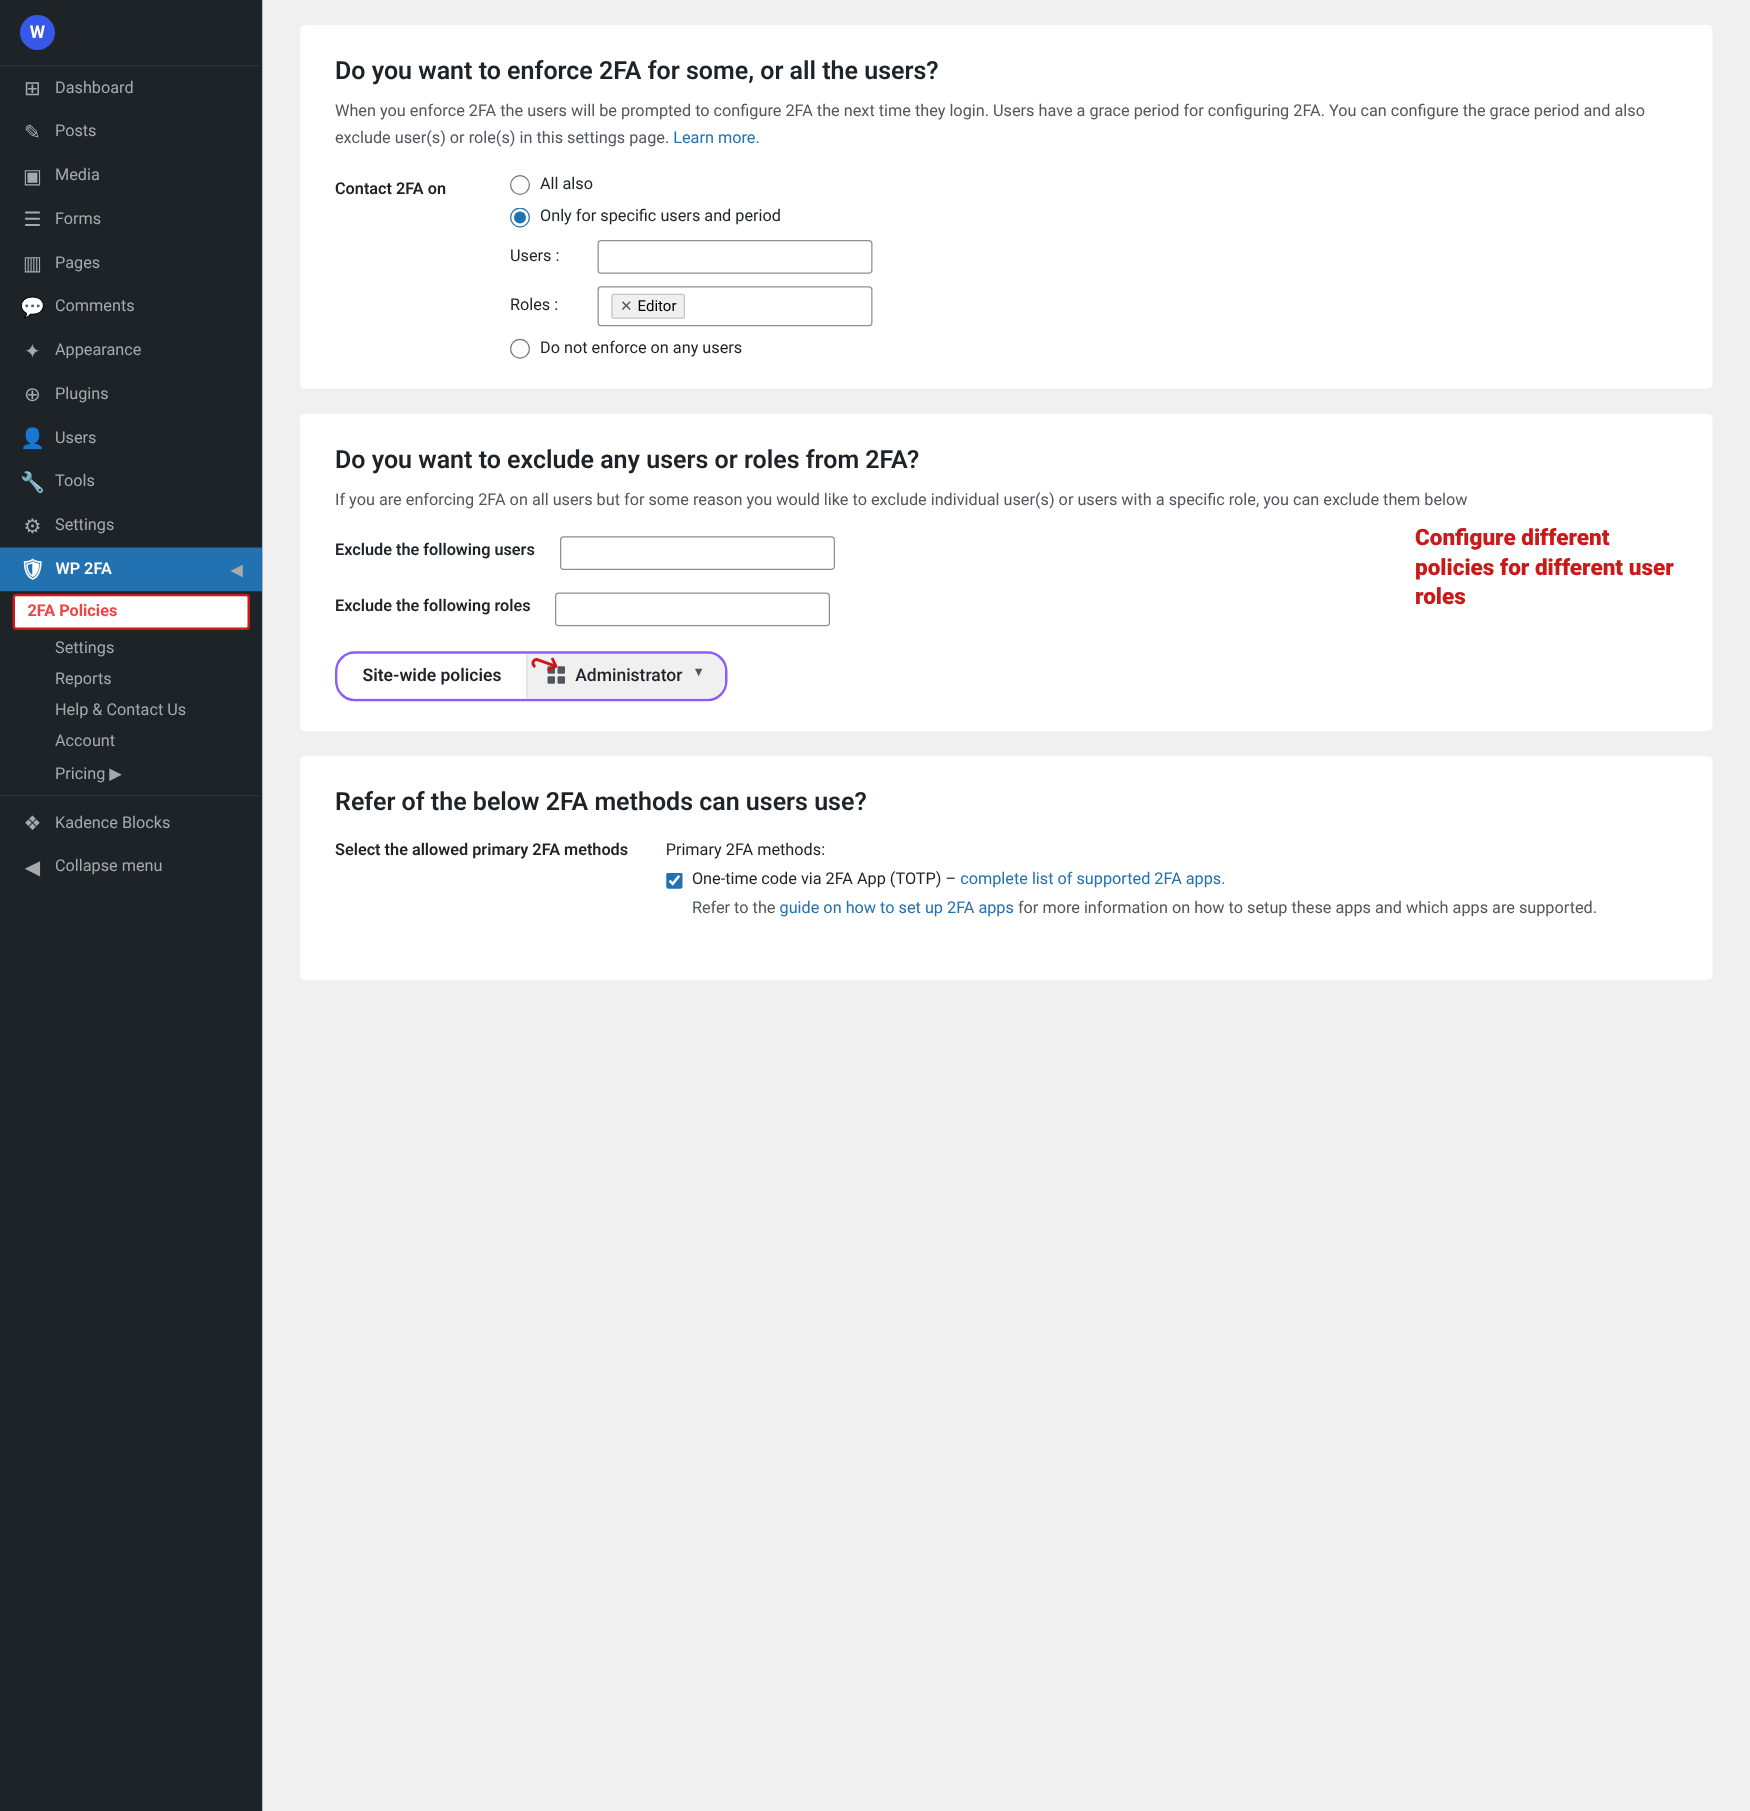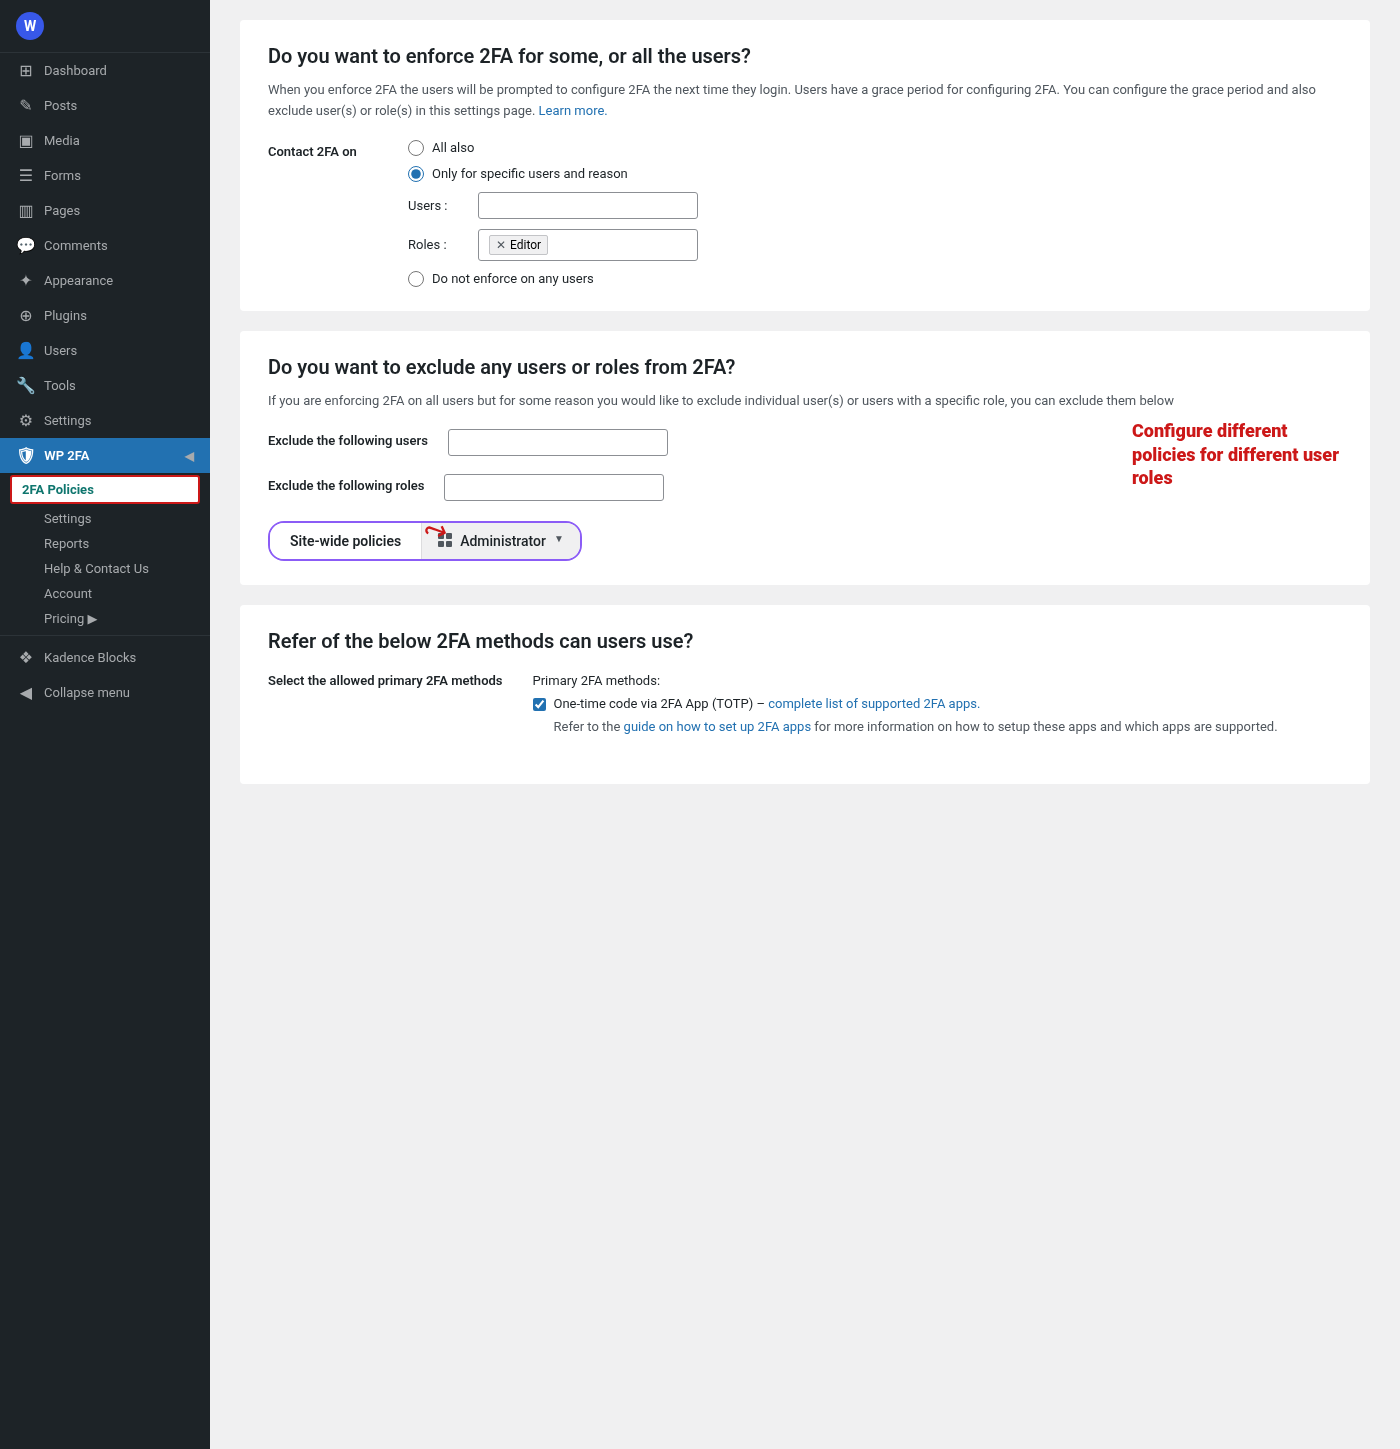"Only for specific users and" span { text: reason -> period }
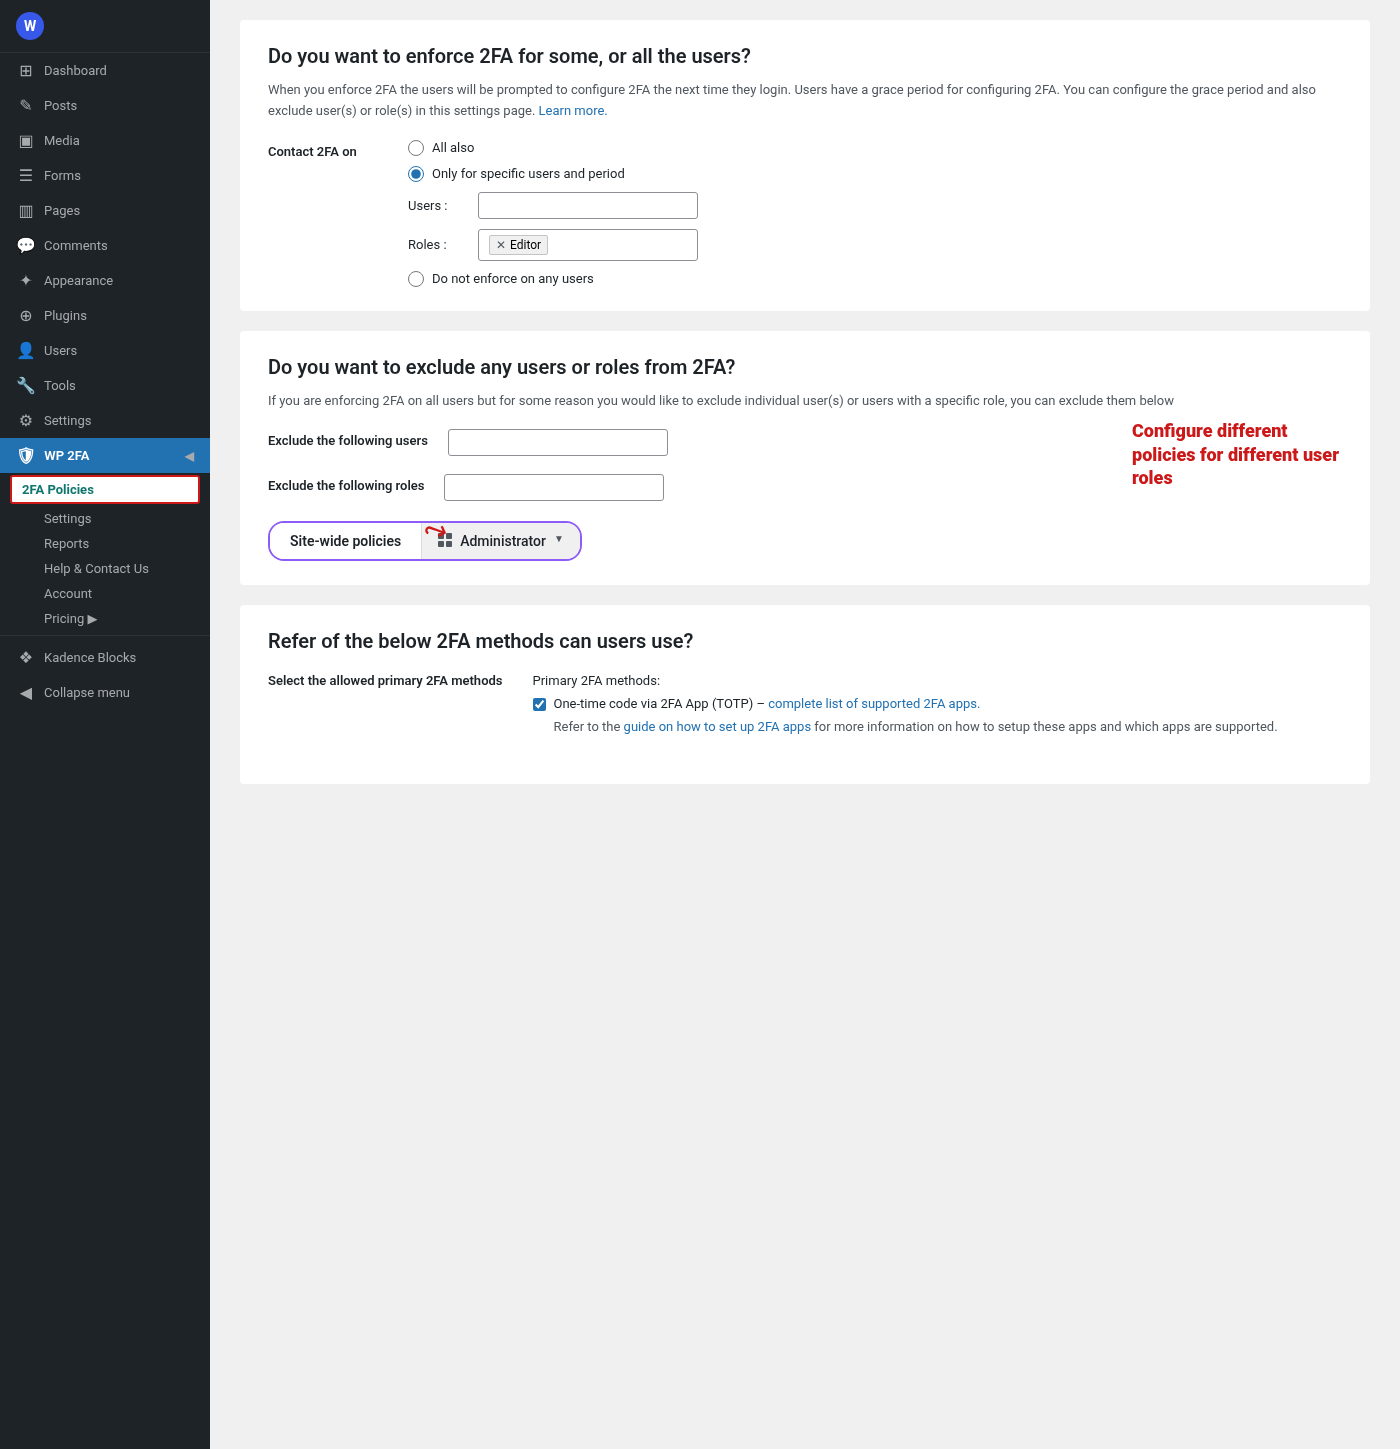"2FA Policies" .policies-box-item { color: #0f766e -> #ef4444 }
